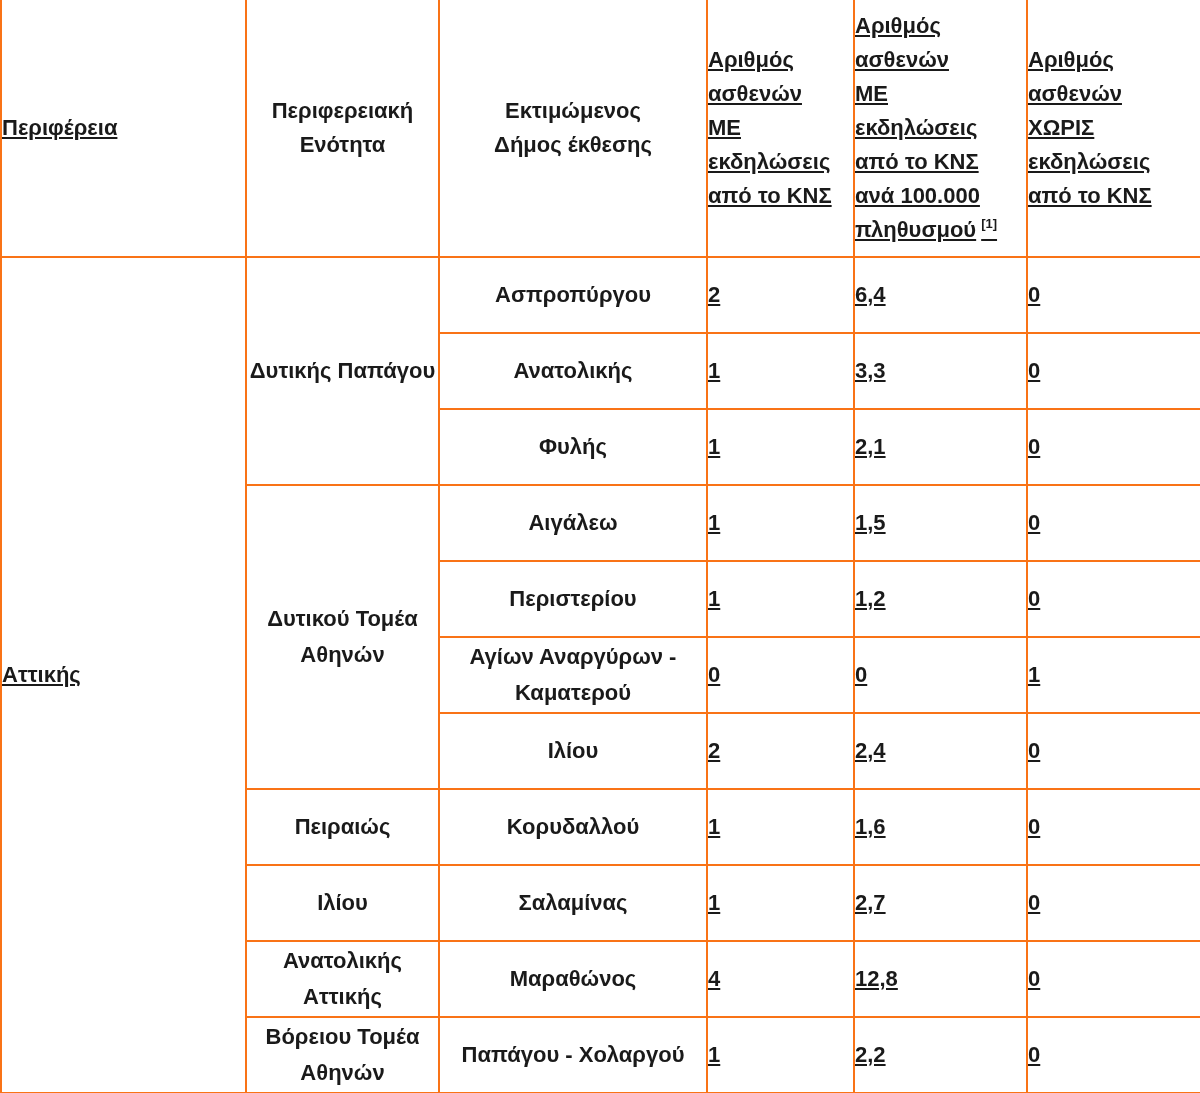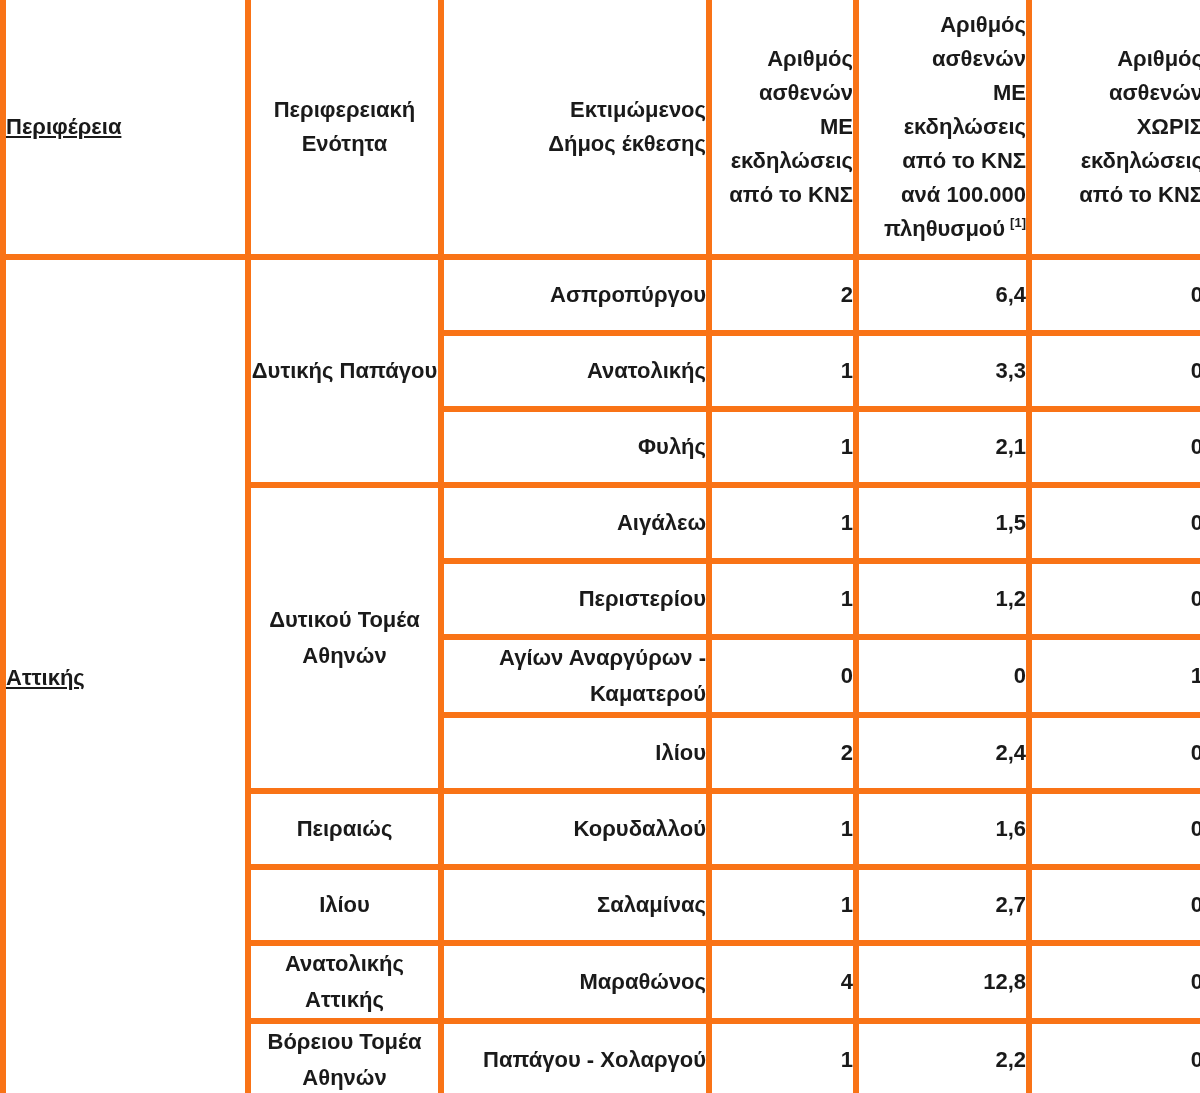"Αριθμός" .center { text-align: right -> left; text-decoration: none -> underline }
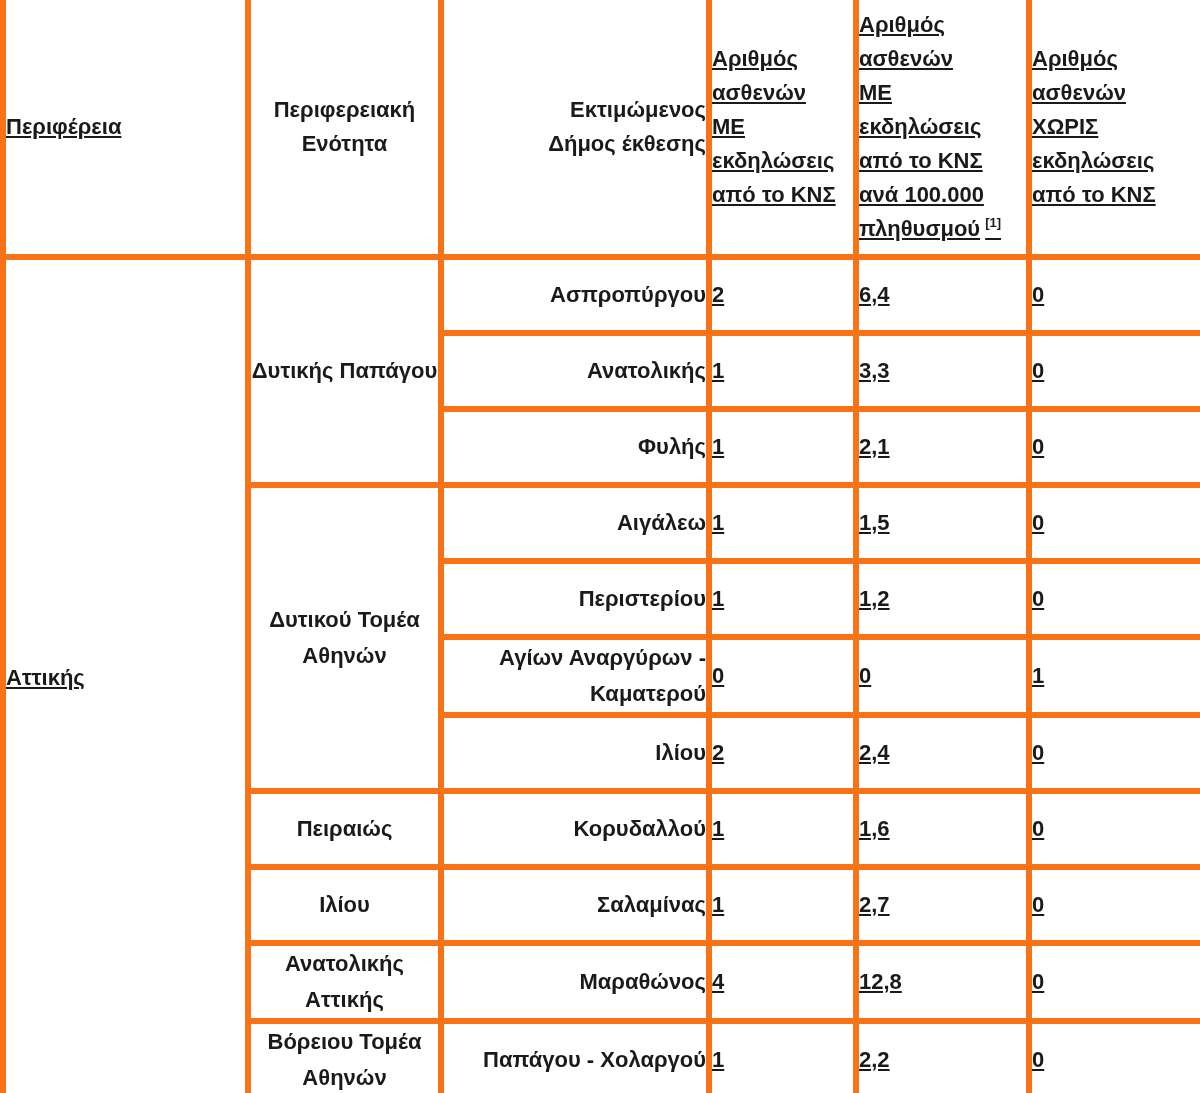"Εκτιμώμενος" .left-3 { text-align: right -> center }
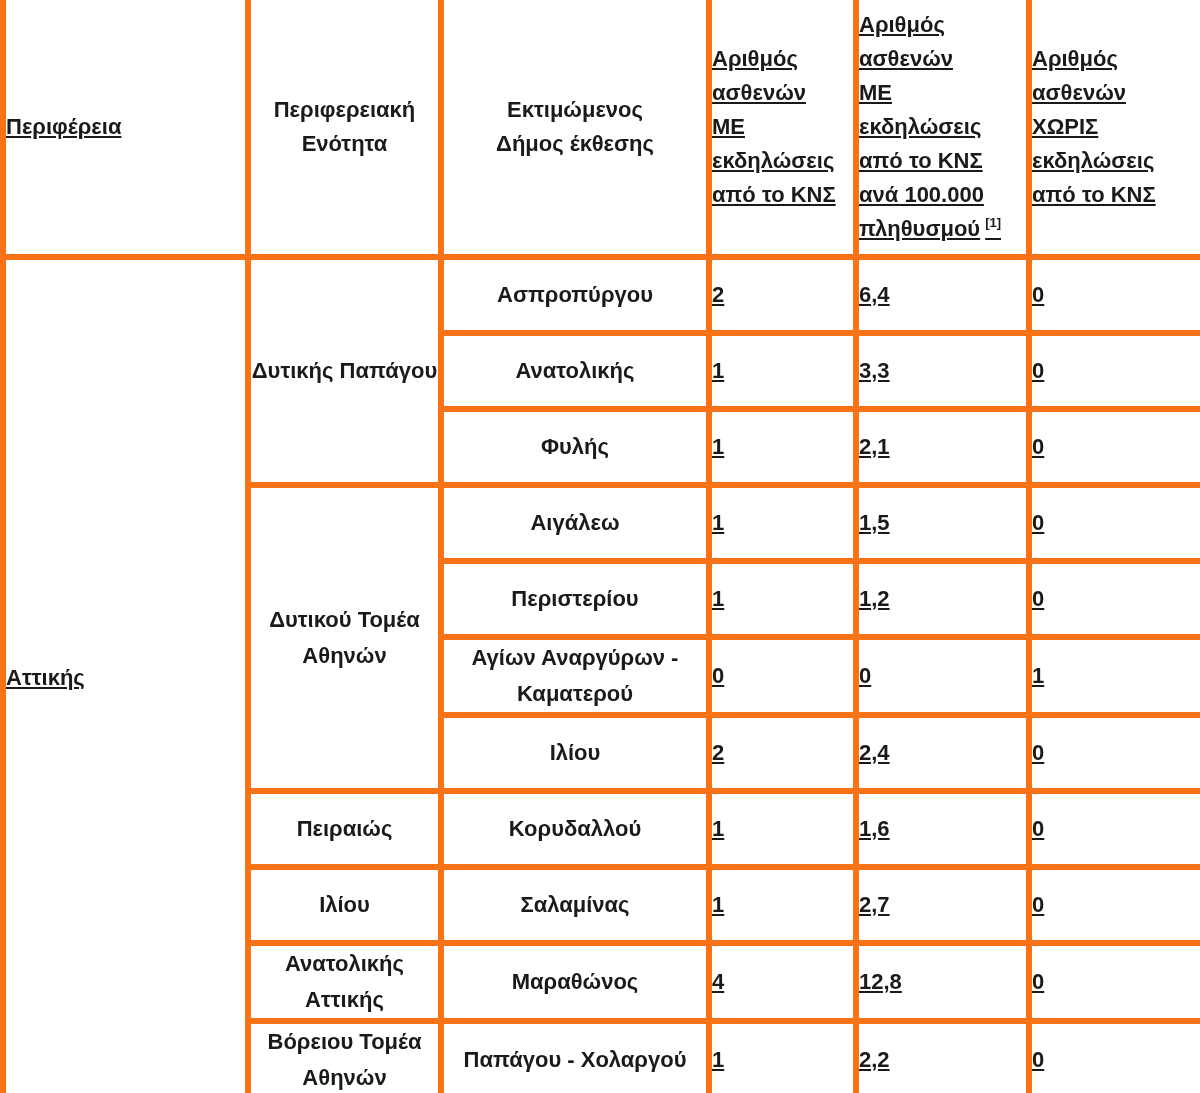"Ασπροπύργου" table.exposure th, table.exposure td { border: 6px solid #f97316 -> 2px solid #f97316 }
